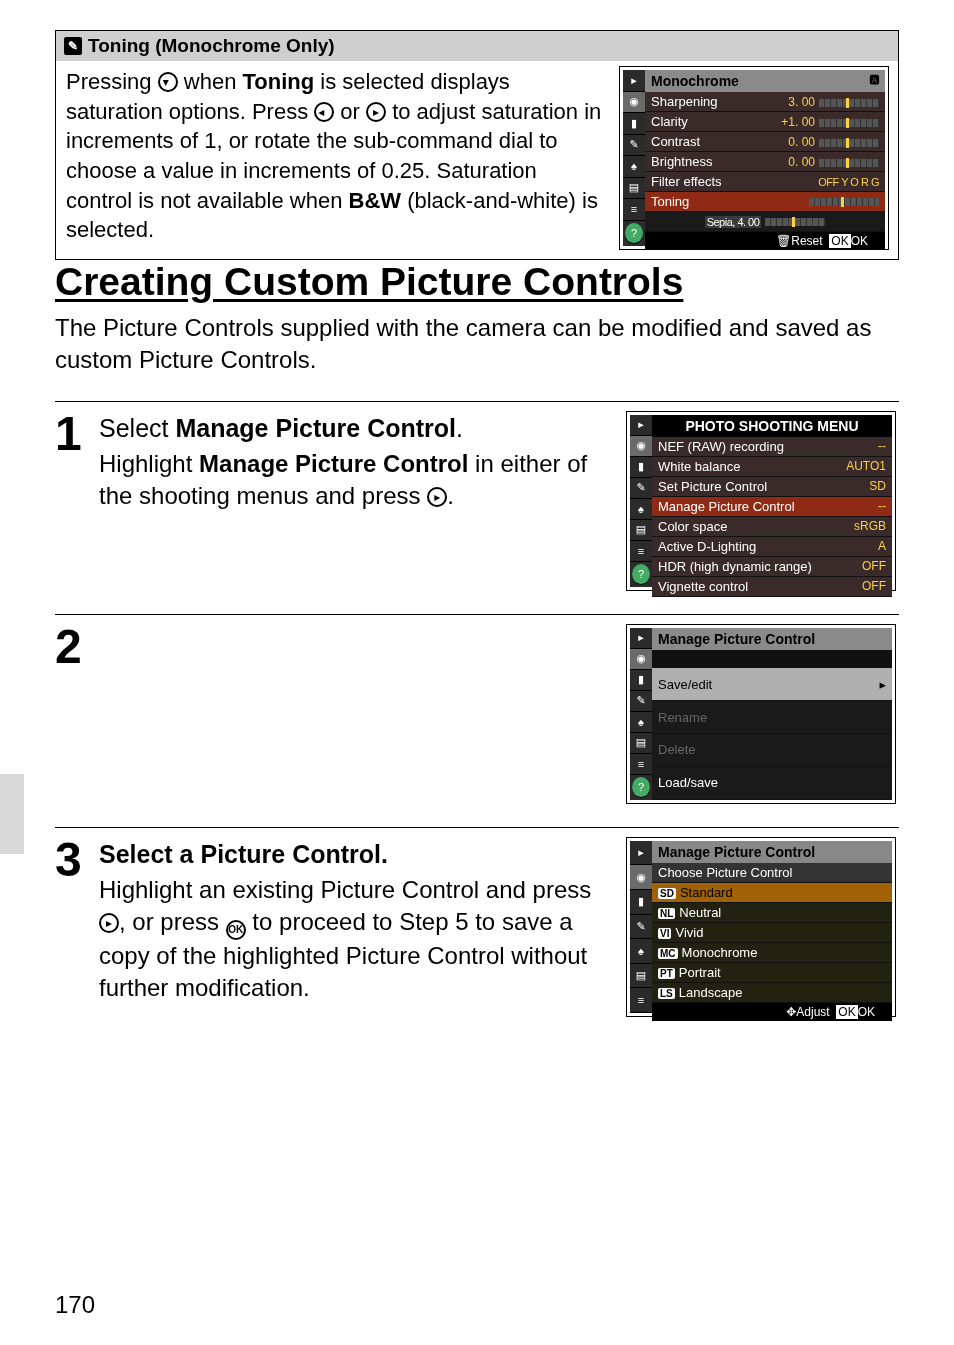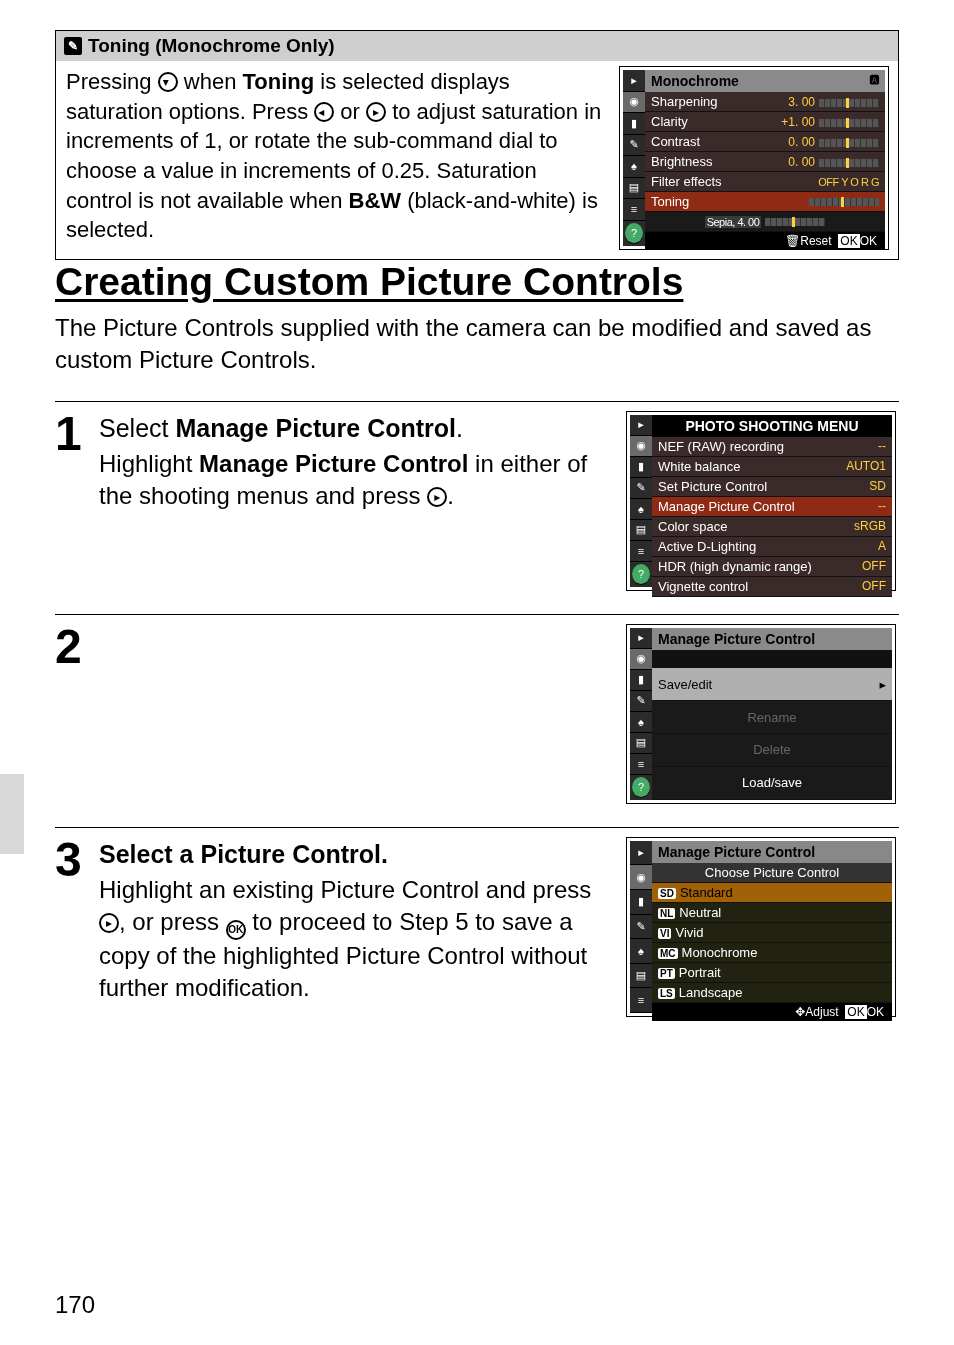"🗑Reset OK OK" .lcd-foot { padding: 2px 8px -> 2px 17px }
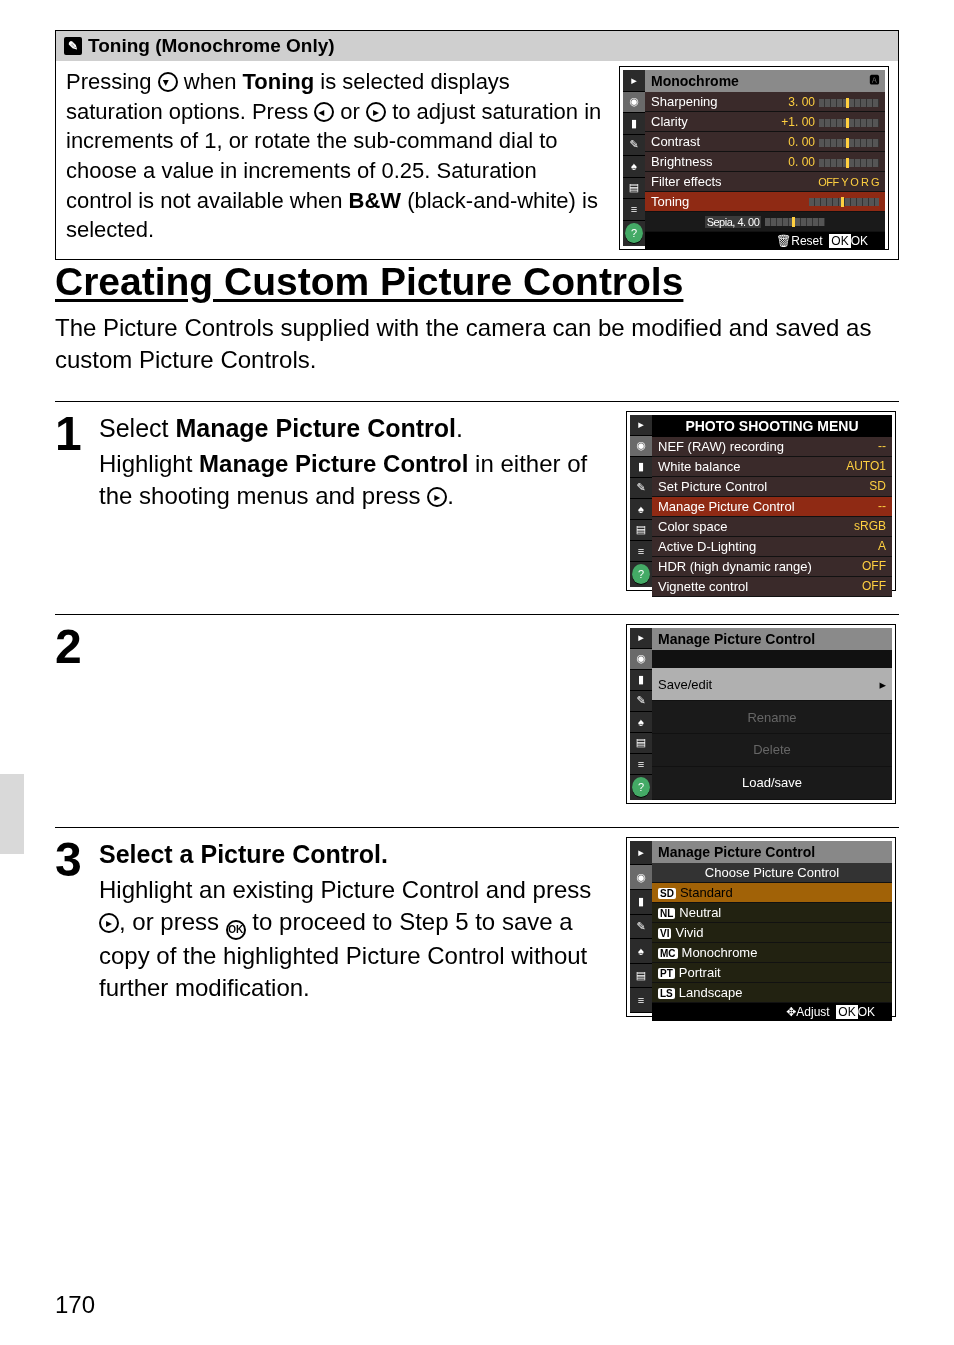"Rename" .lcd-row.dark { justify-content: center -> none }
